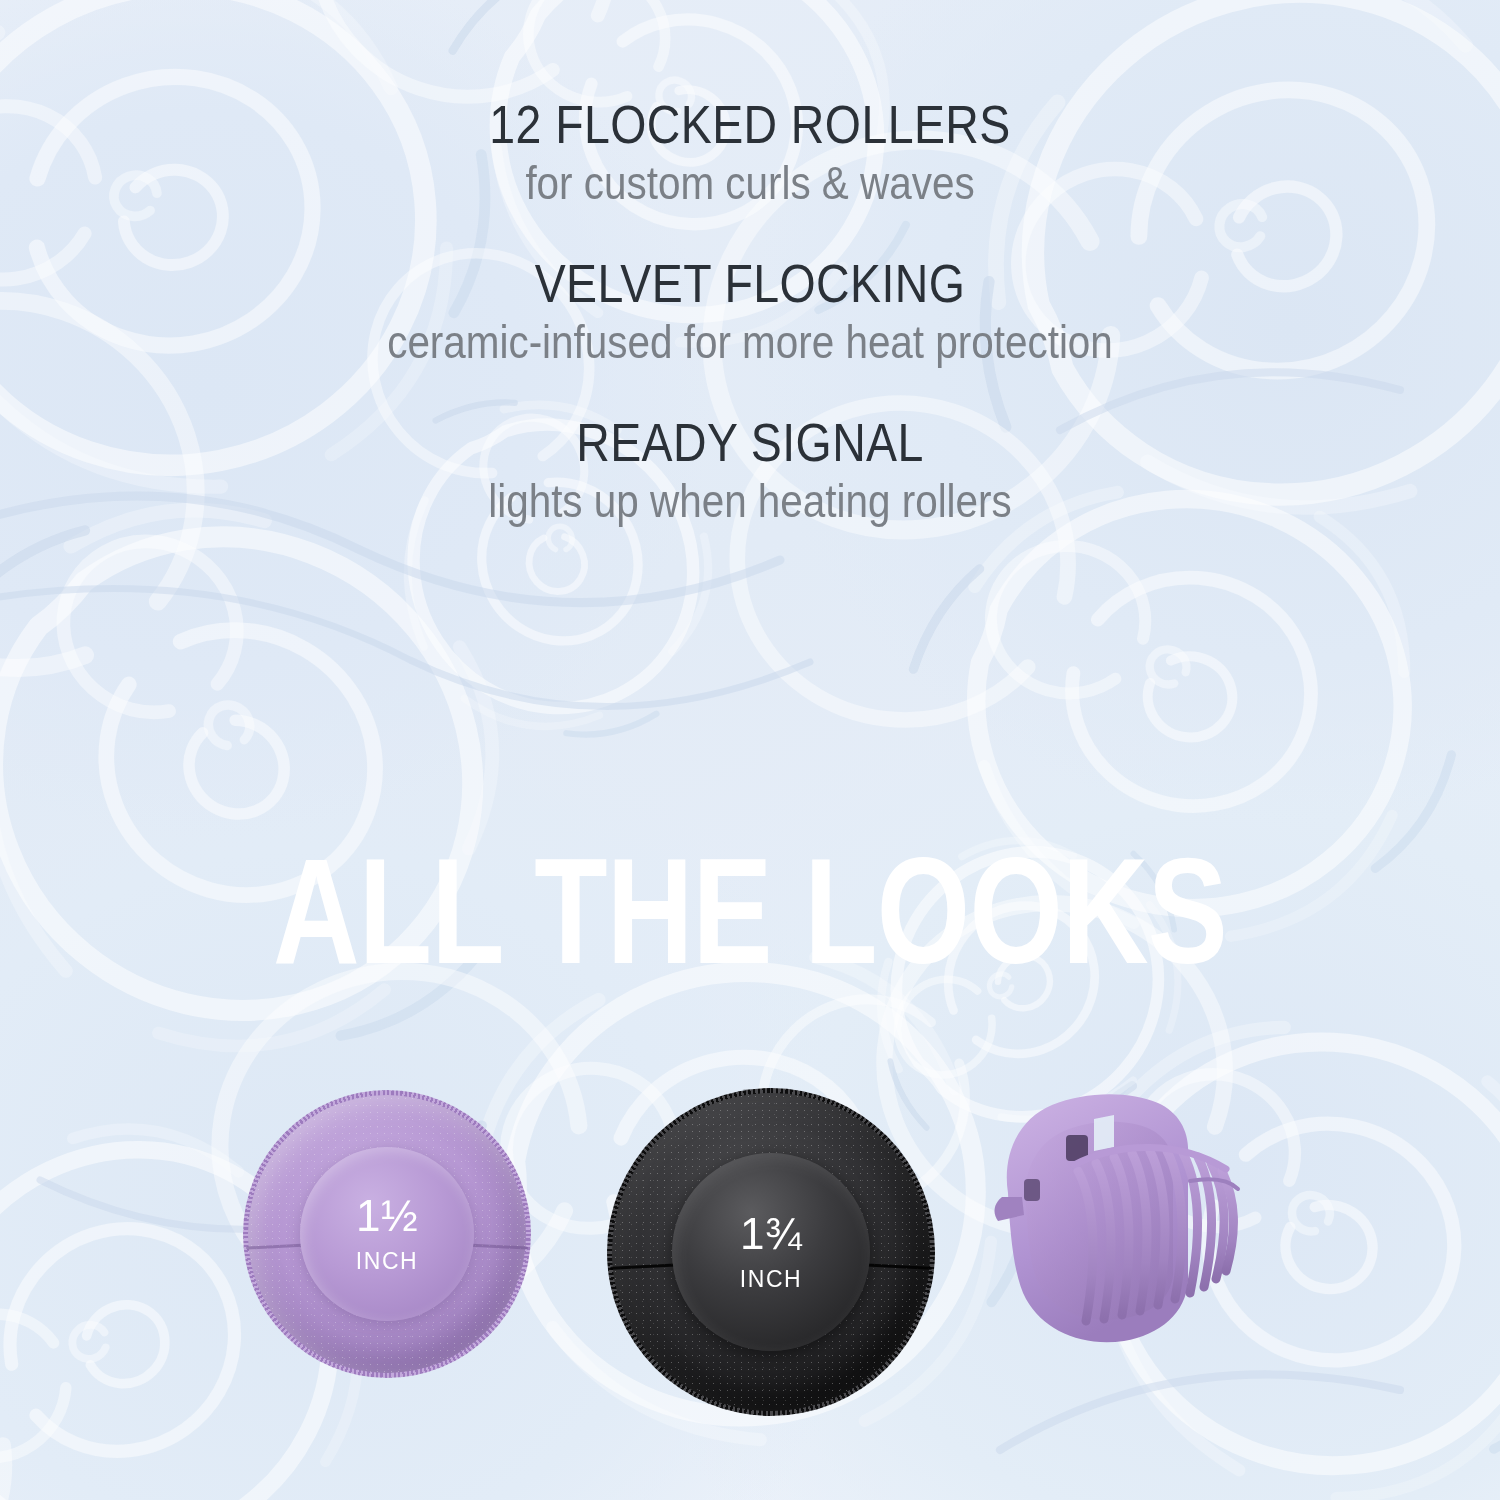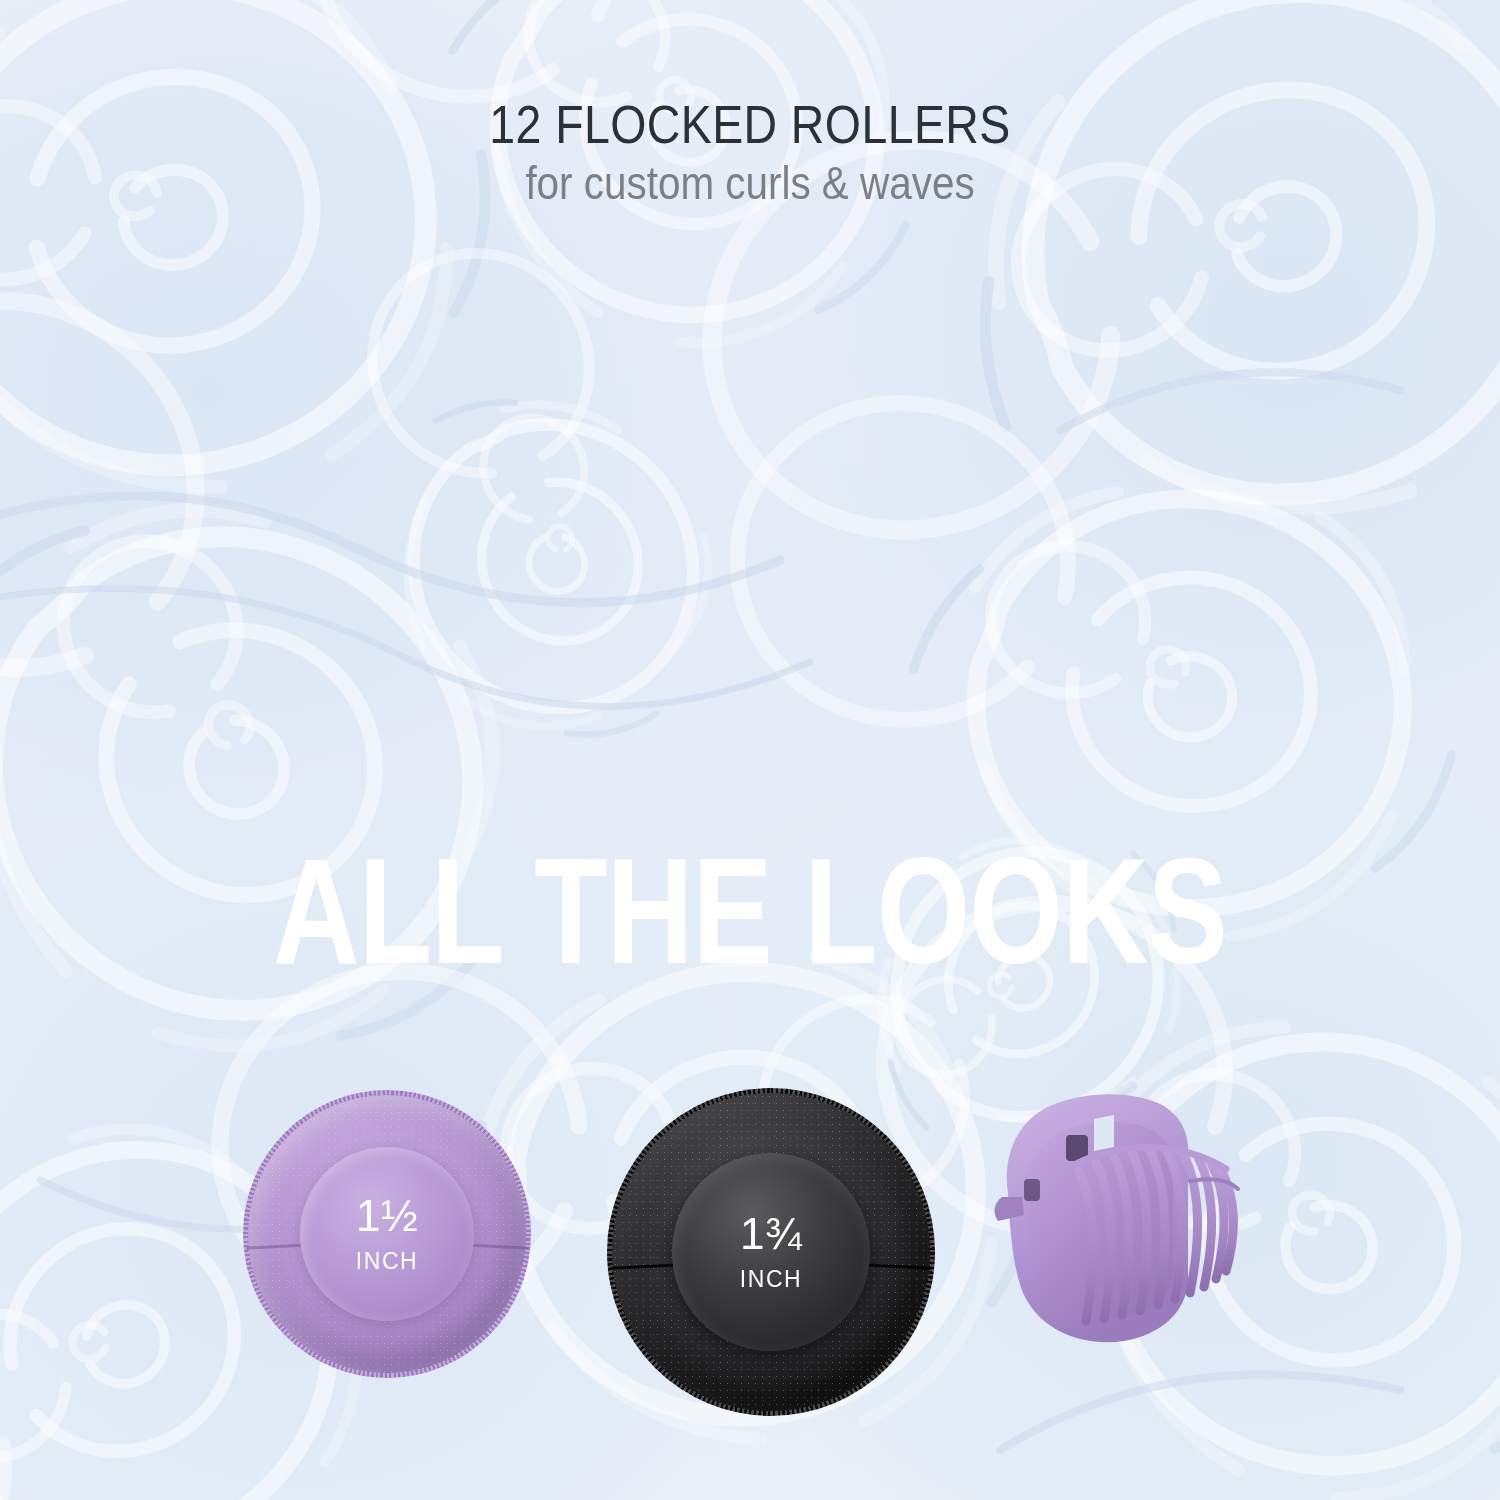"VELVET FLOCKING" div.feature { html: none -> <div> <div>VELVET FLOCKING</div> <div>ceramic-infused for more heat protection</div> </div> }
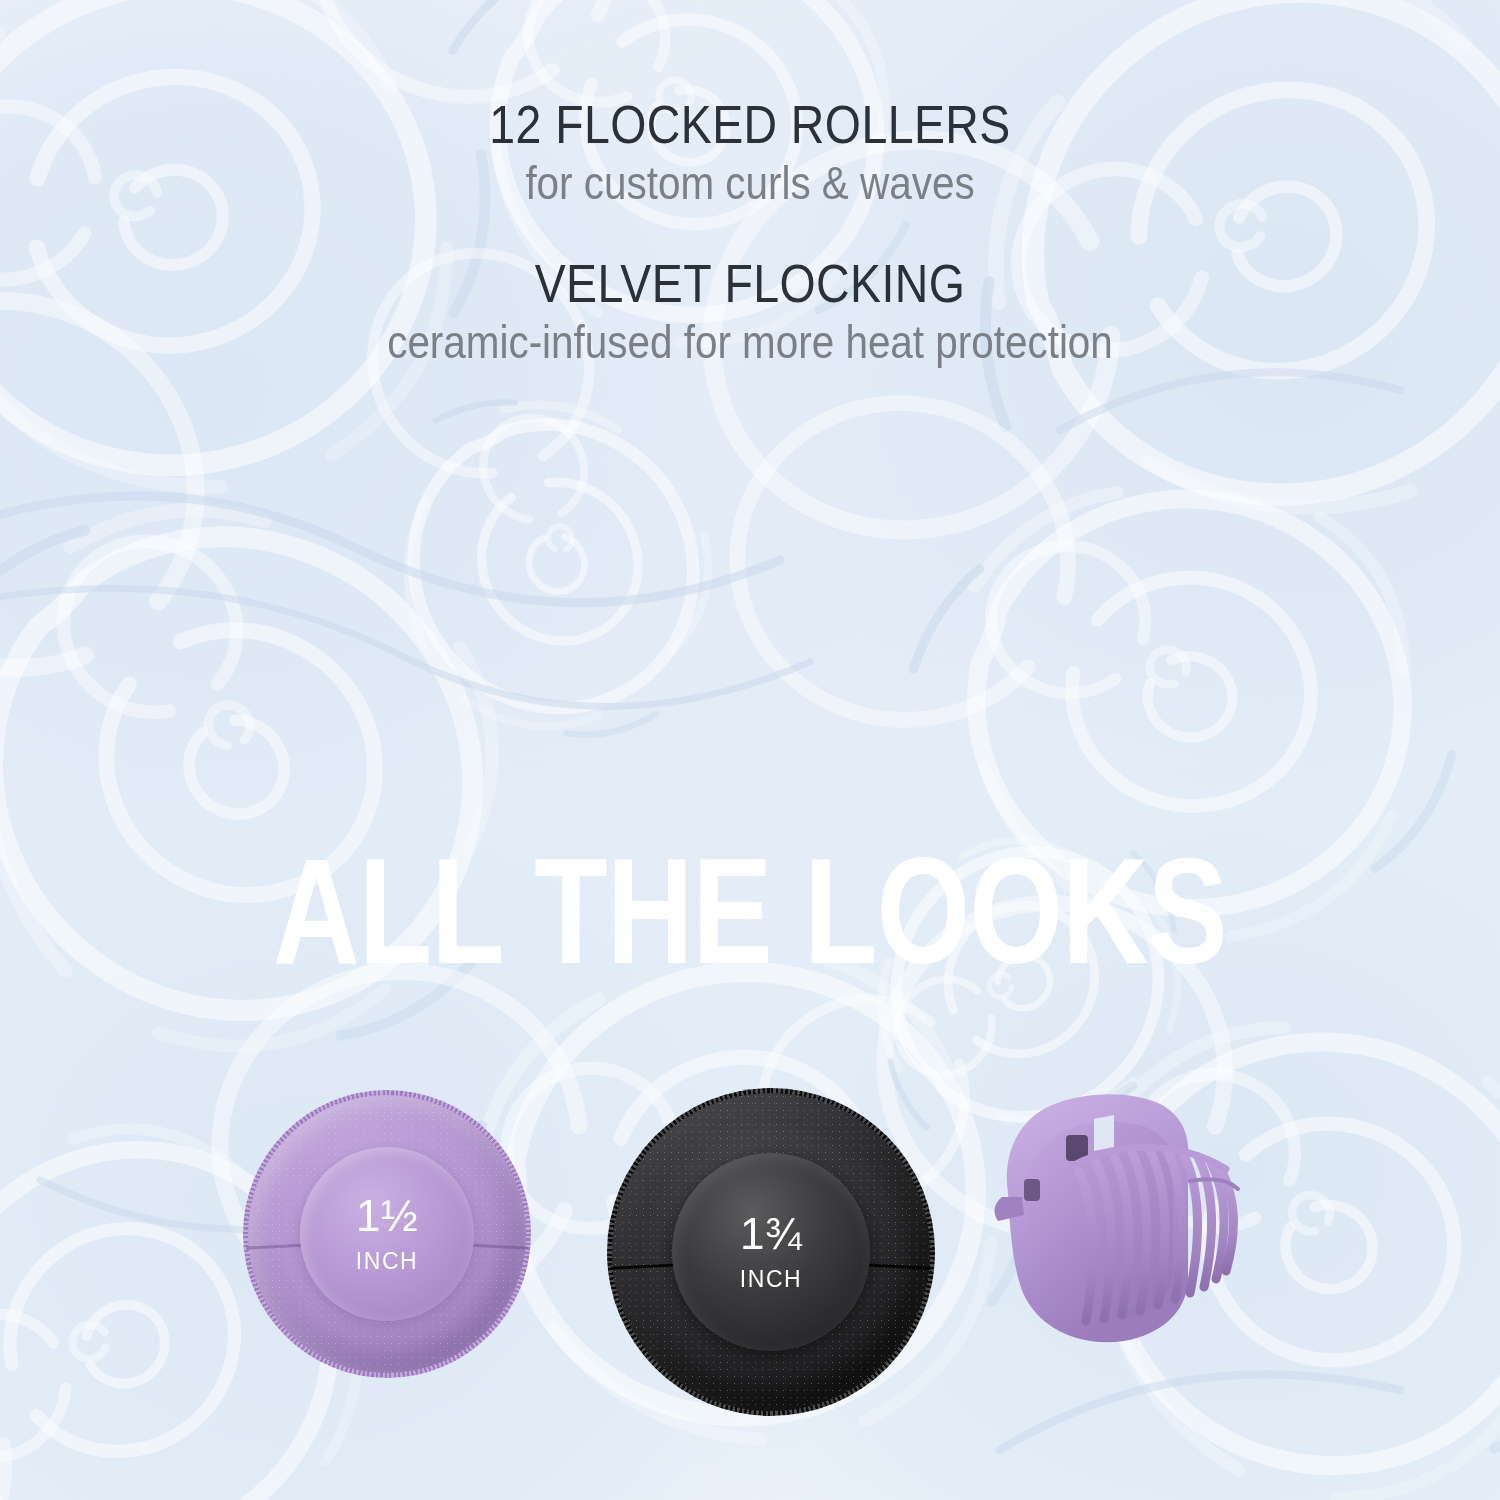"READY SIGNAL" div.feature { html: none -> <div> <div>READY SIGNAL</div> <div>lights up when heating rollers</div> </div> }
